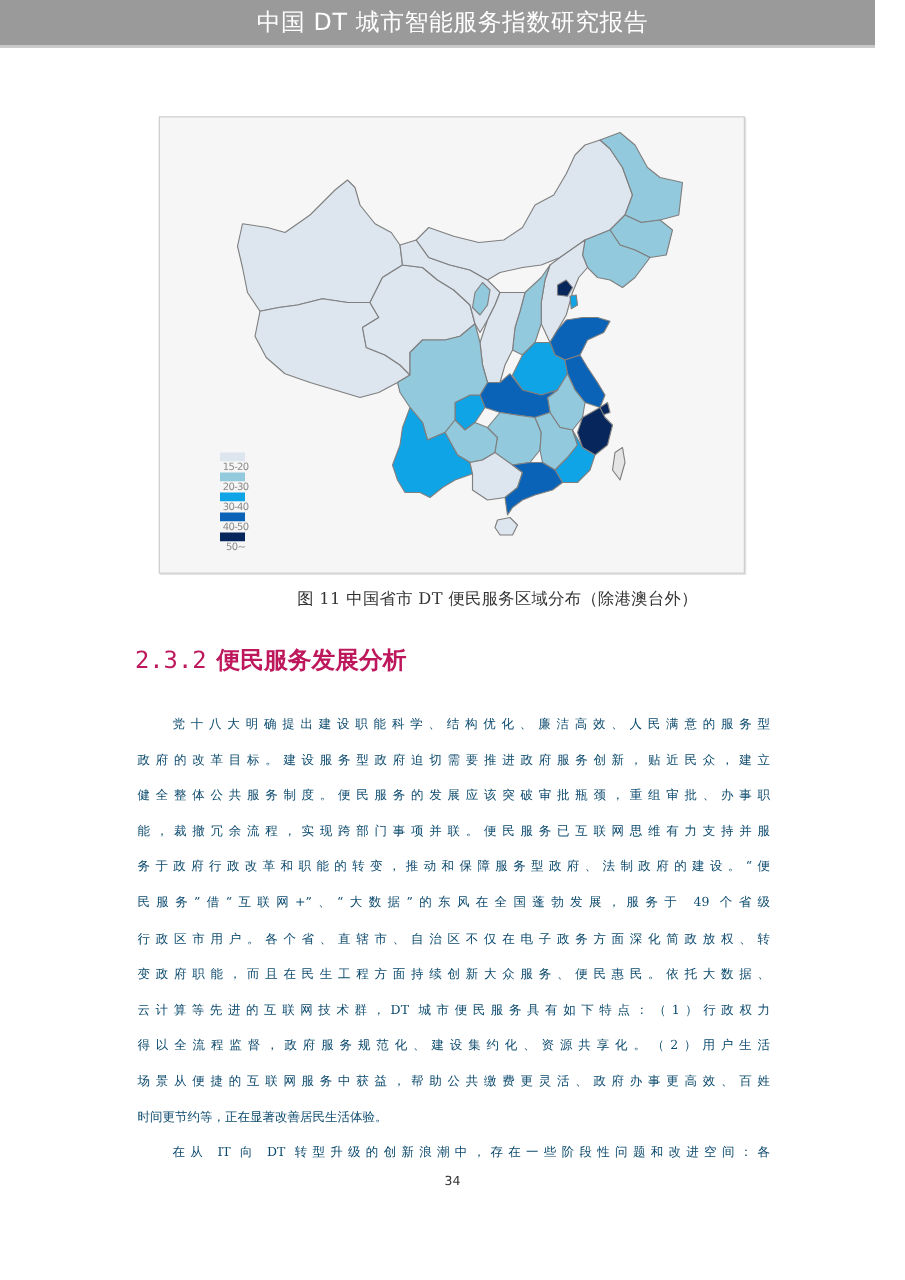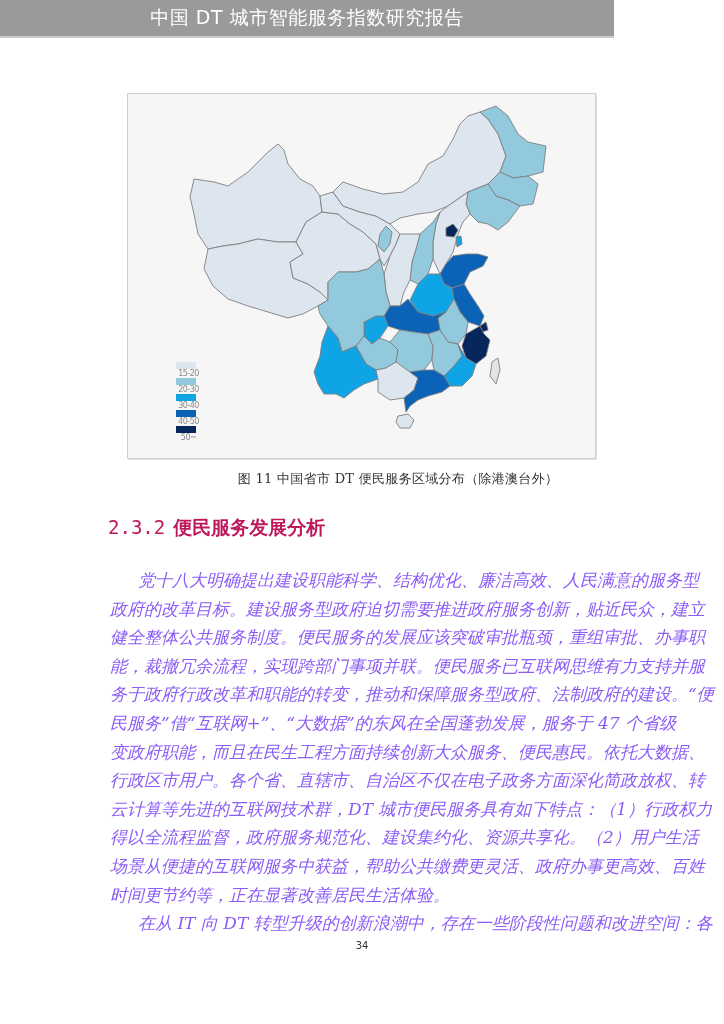"中国 DT 城市智能服务指数研究报告" .header-bar { padding-left: none -> 24px; width: 614px -> 676px }
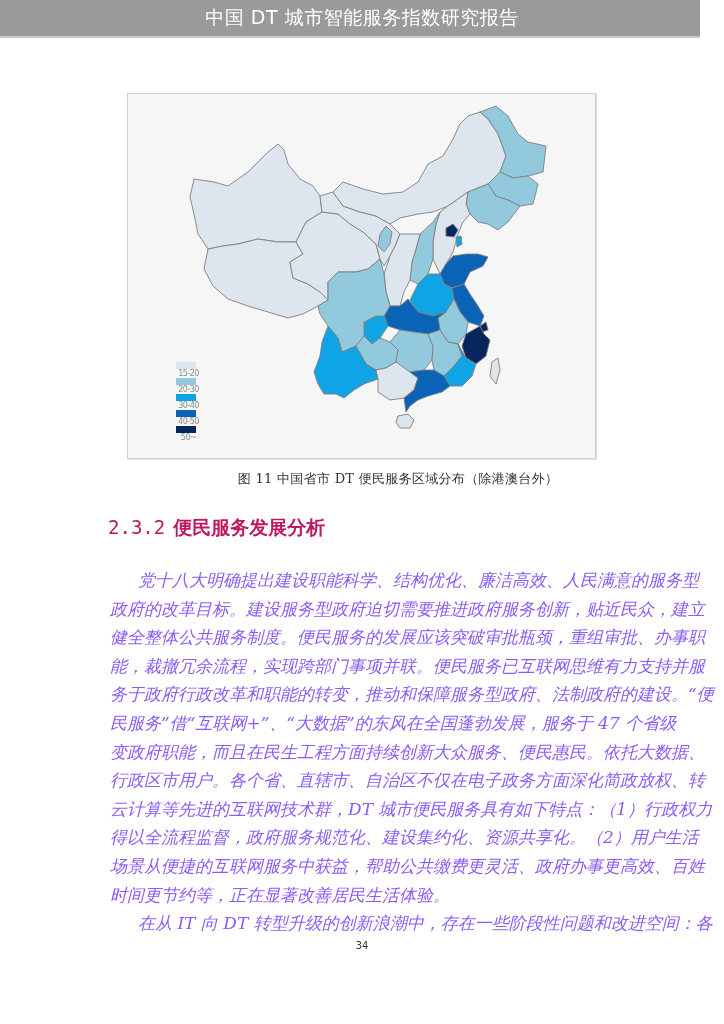"党十八大明确提出建设职能科学、结构优化、廉洁高效、人民满意的服务型" .line { color: #8b5cf6 -> #0c4a6e; font-size: 17px -> 10px; font-style: italic -> none }
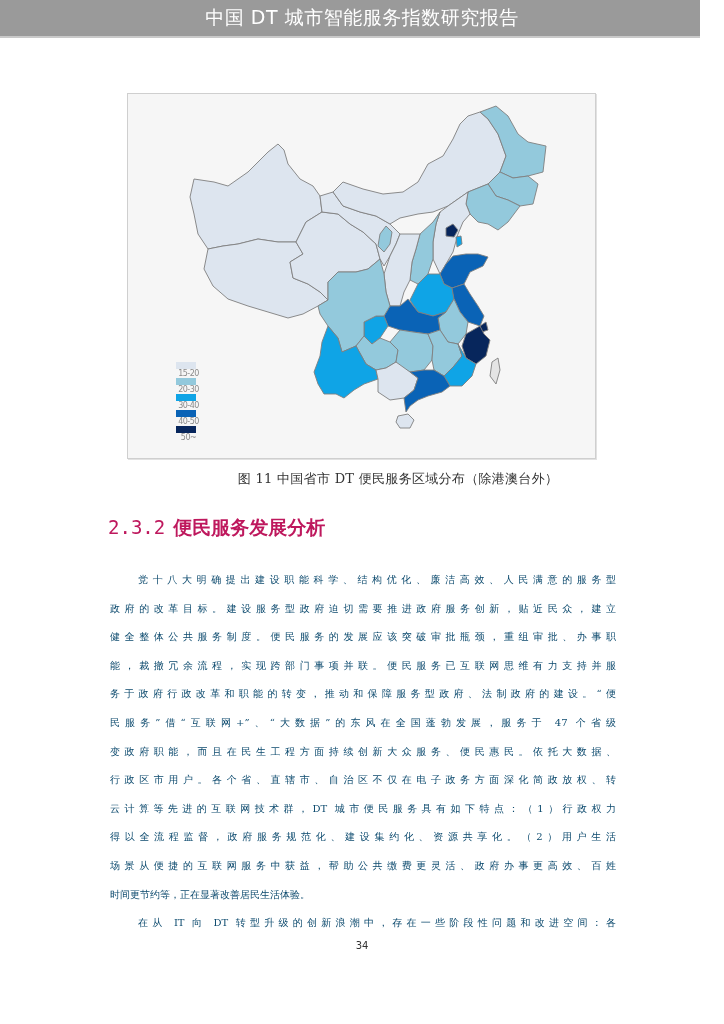"民服务”借“互联网+”、“大数据”的东风在全国蓬勃发展，服务于 47 个省级" div.line { text: 47 -> 49 }
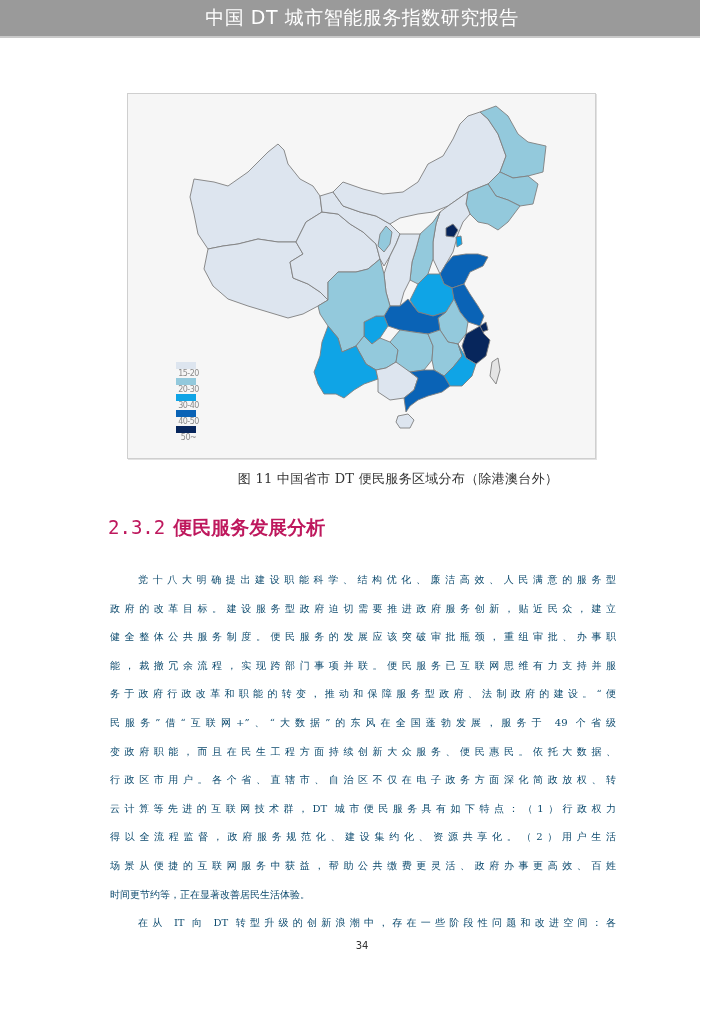"变政府职能，而且在民生工程方面持续创新大众服务、便民惠民。依托大数据、" div.line { order: before "行政区市用户。各个省、直辖市、自治区不仅在电子政务方面深化简政放权、转" -> after "行政区市用户。各个省、直辖市、自治区不仅在电子政务方面深化简政放权、转" }
